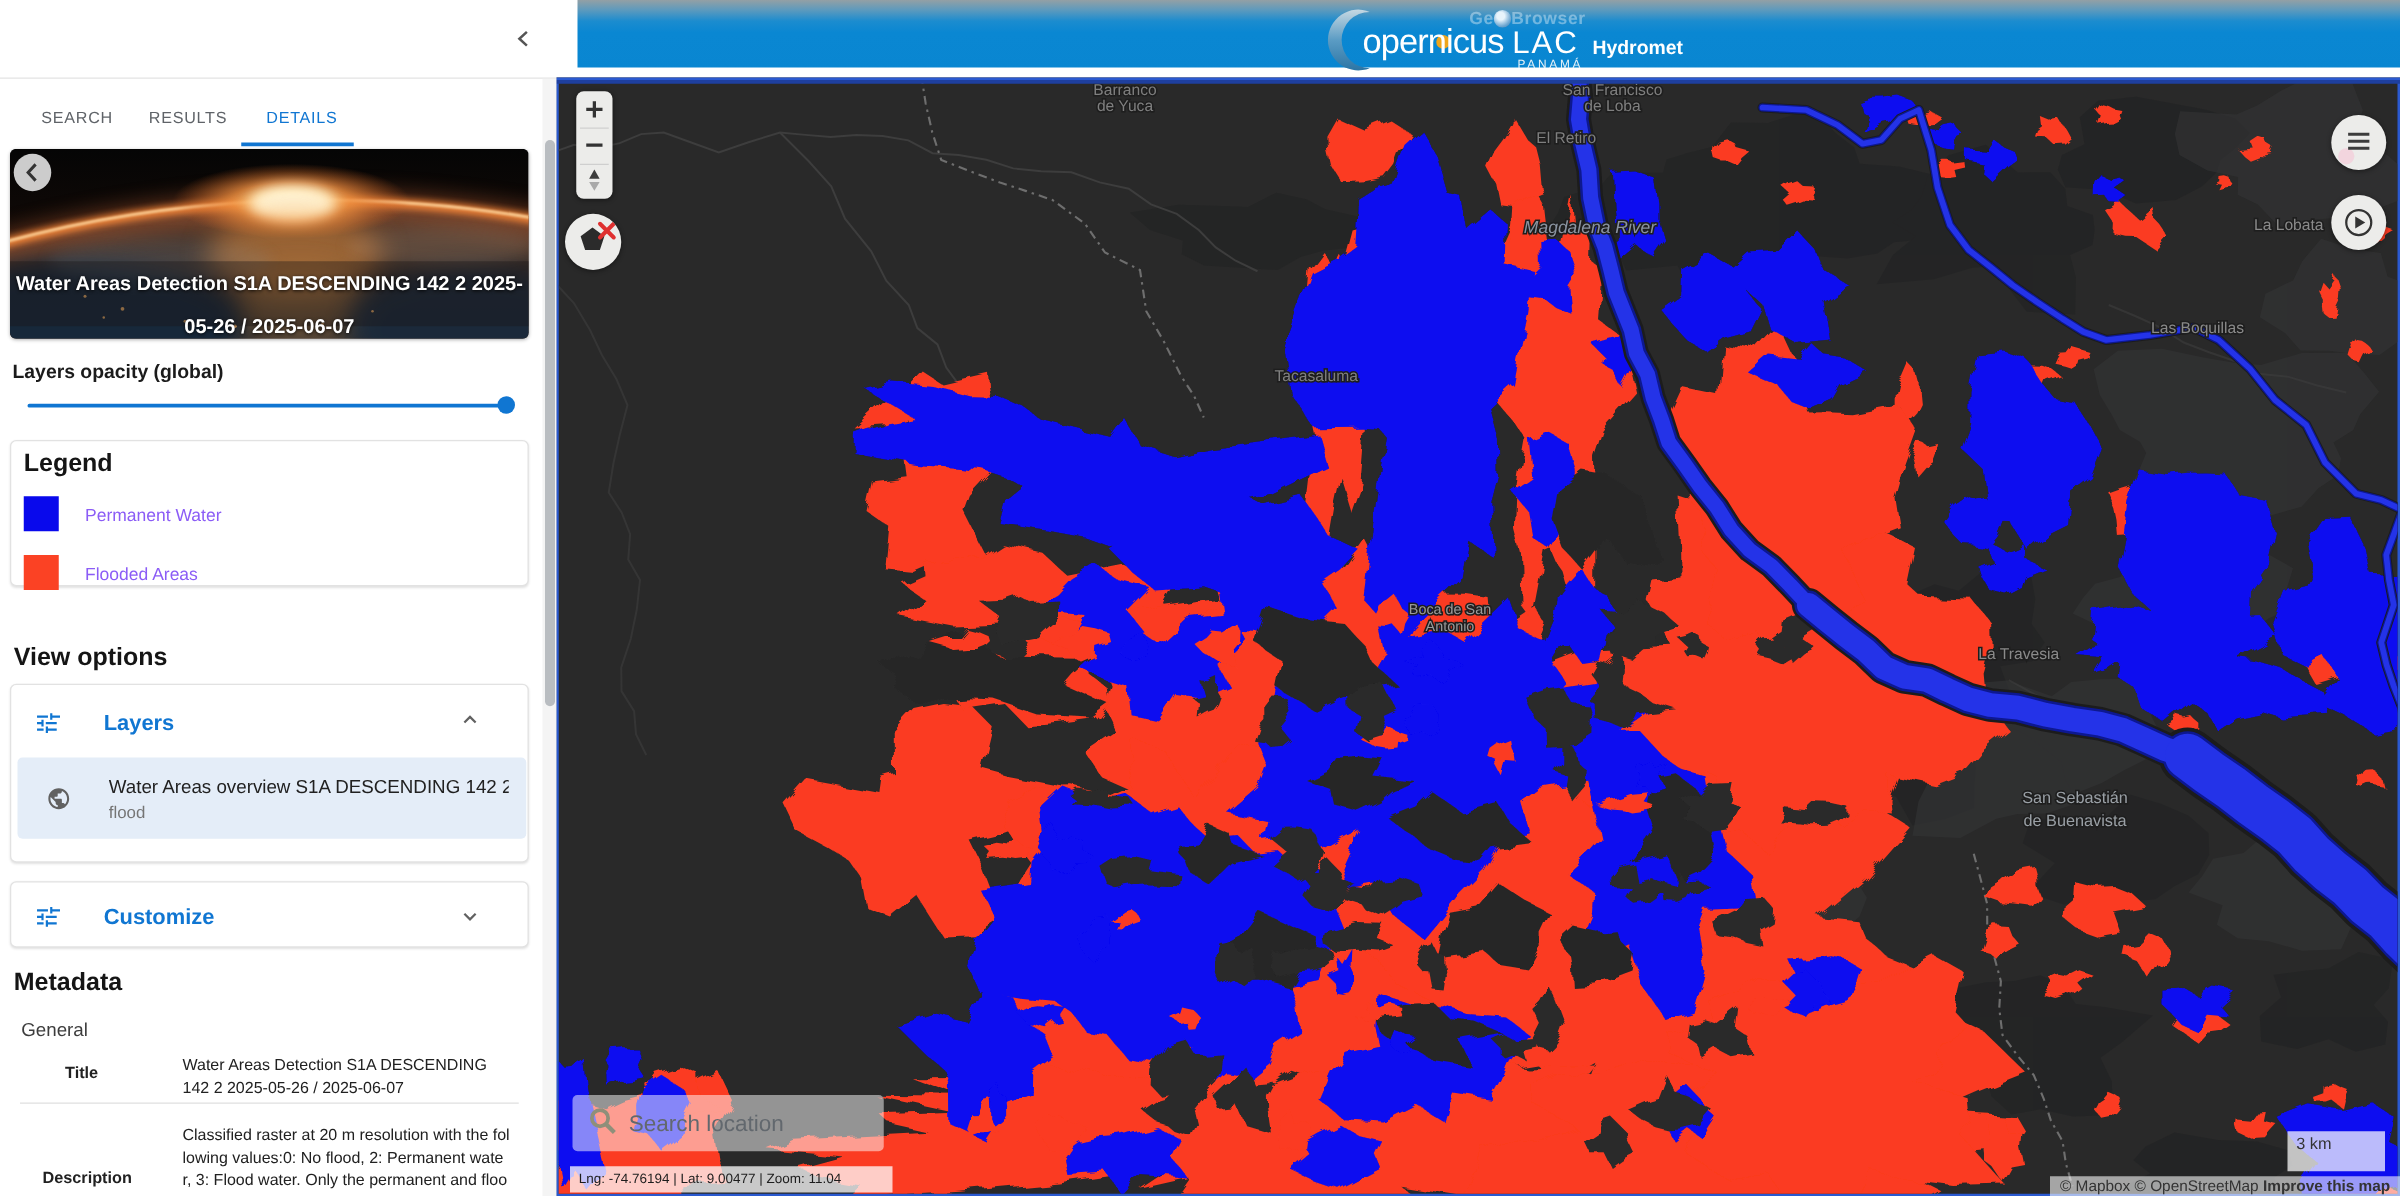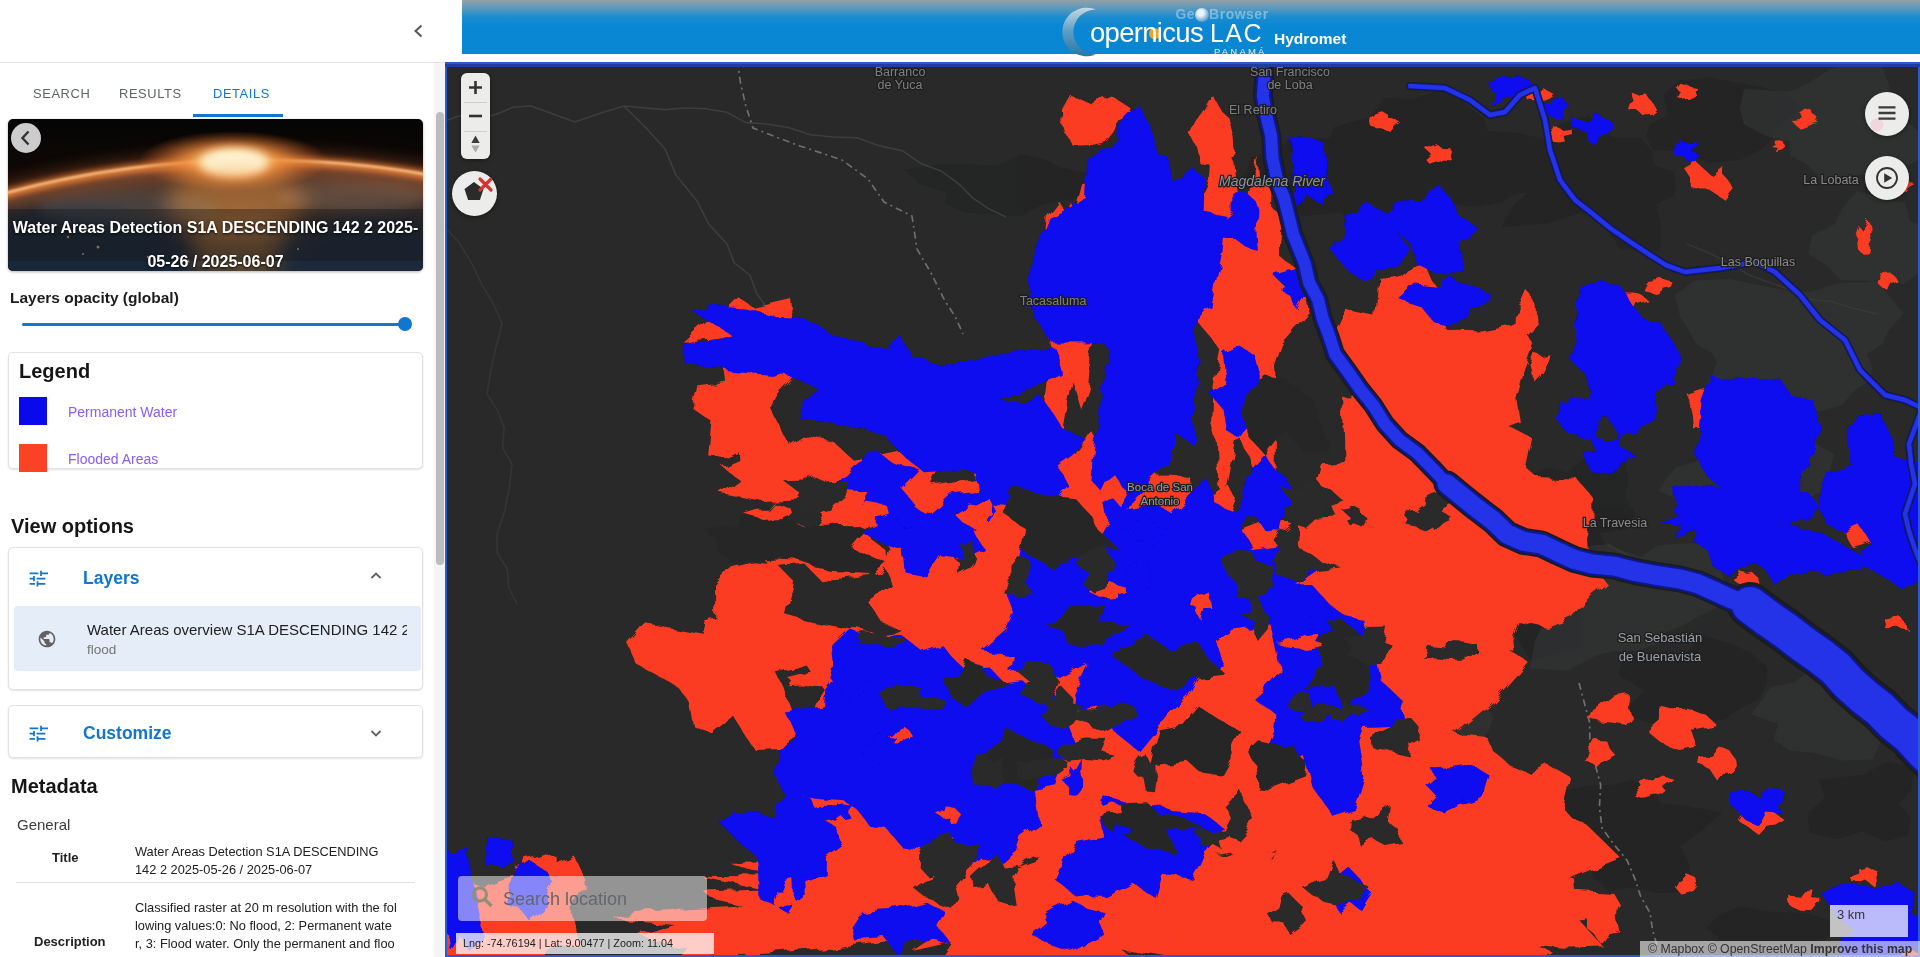"Water Areas Detection S1A DESCENDING 142 2 2025-05-26" .mval { left: 135px -> 146px }
